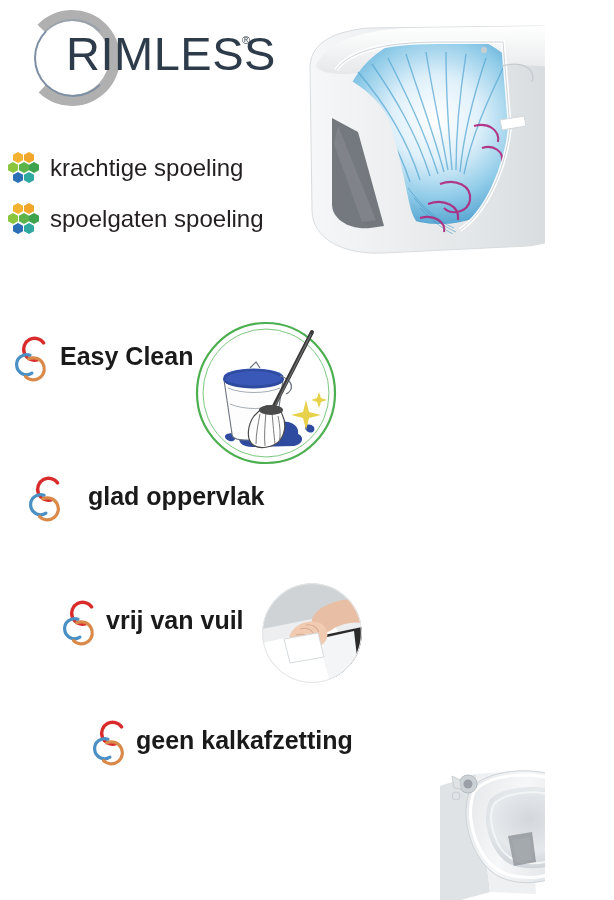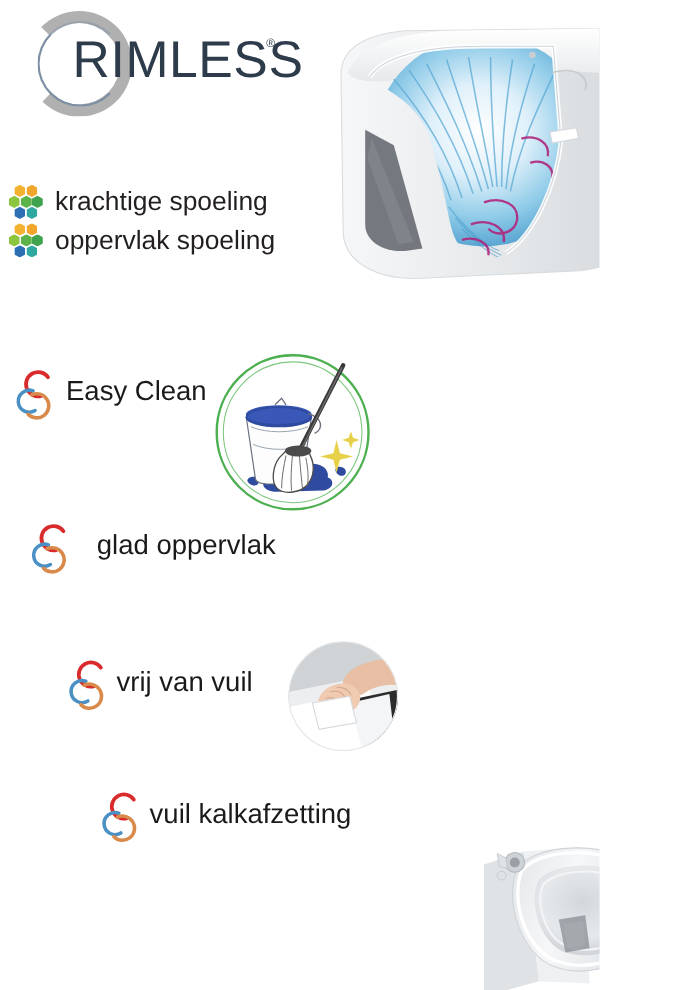"krachtige spoeling" div.hex-row { top: 168px -> 152px }
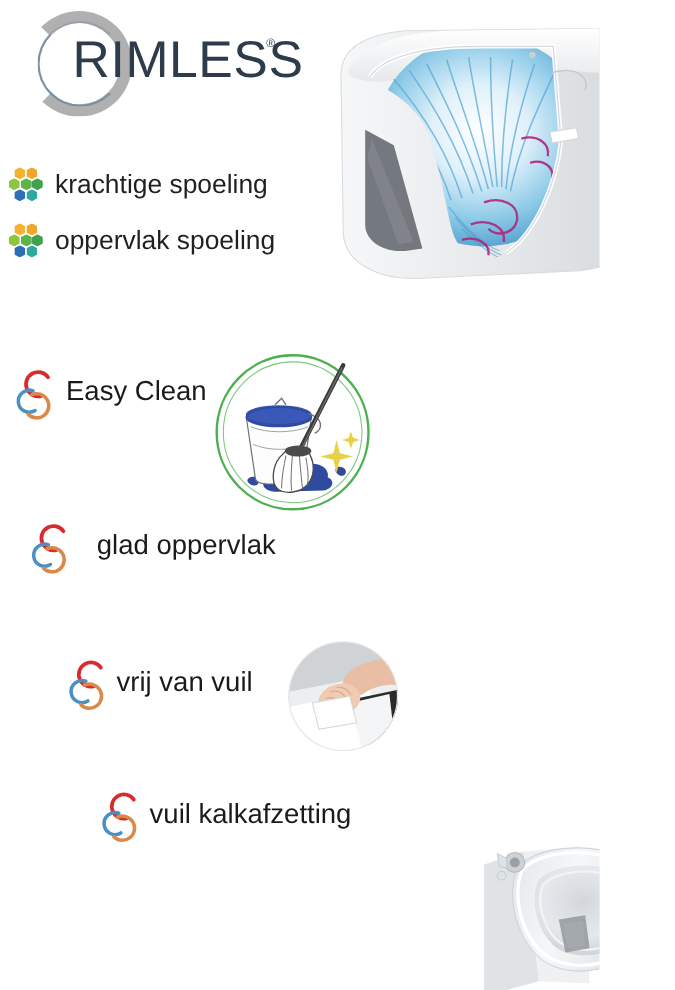"oppervlak spoeling" span.label { text: oppervlak -> spoelgaten }
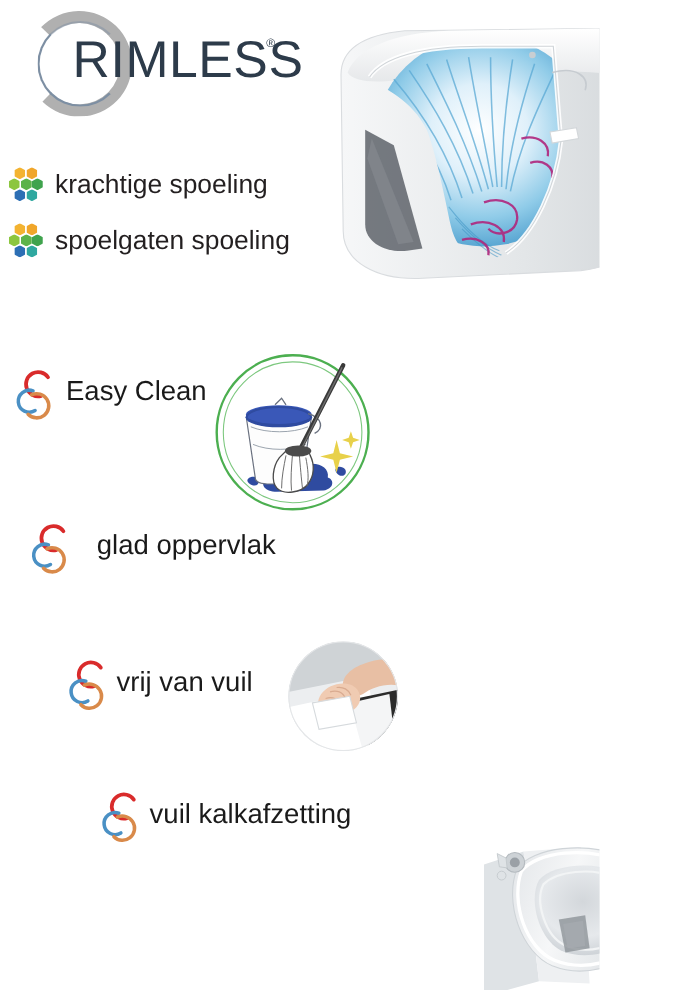"Easy Clean" .arc-row .label { font-weight: 400 -> 700 }
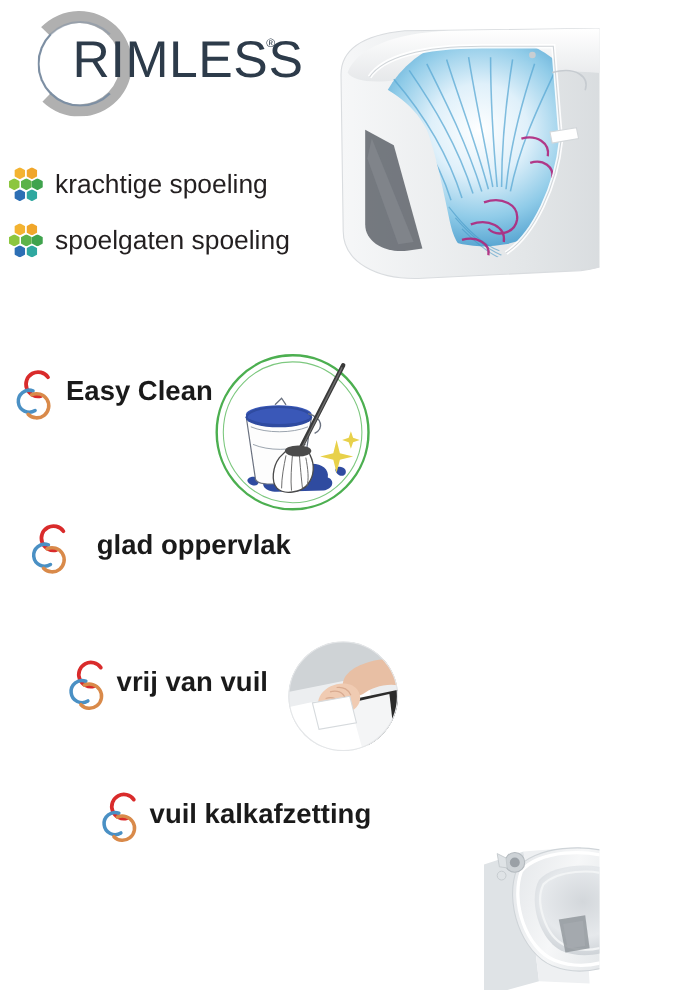"vuil kalkafzetting" span.label { text: vuil -> geen }
